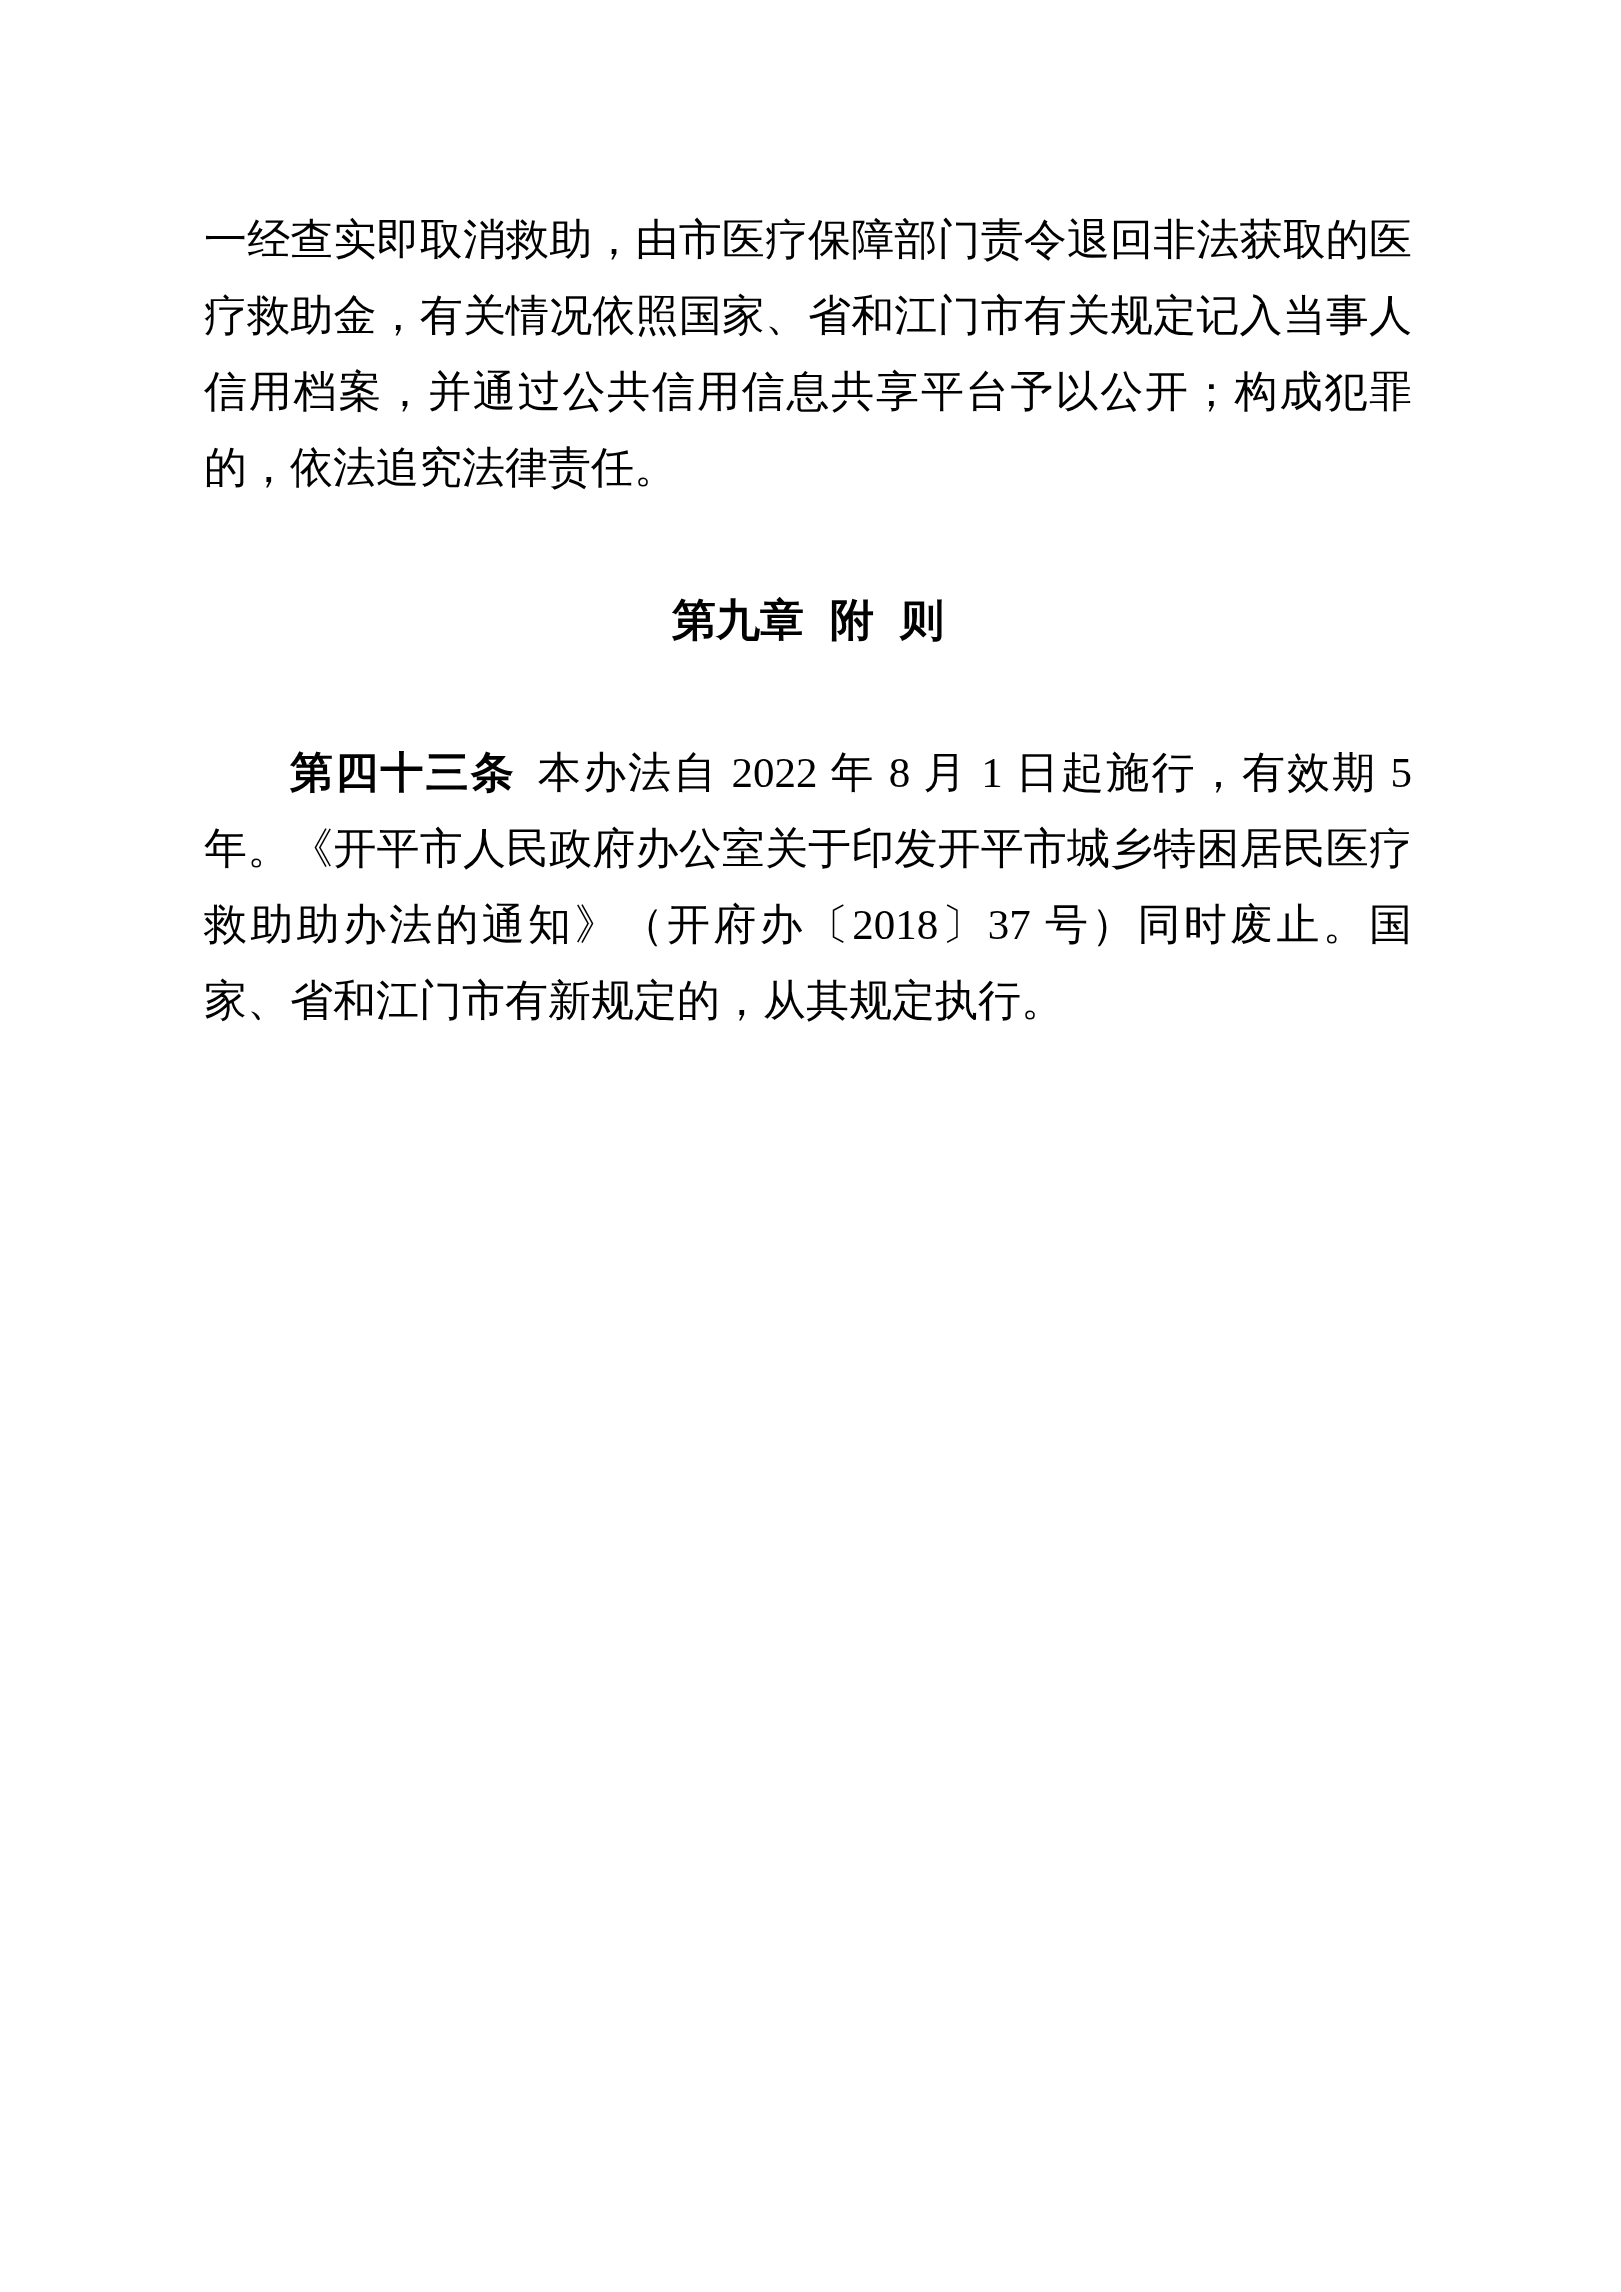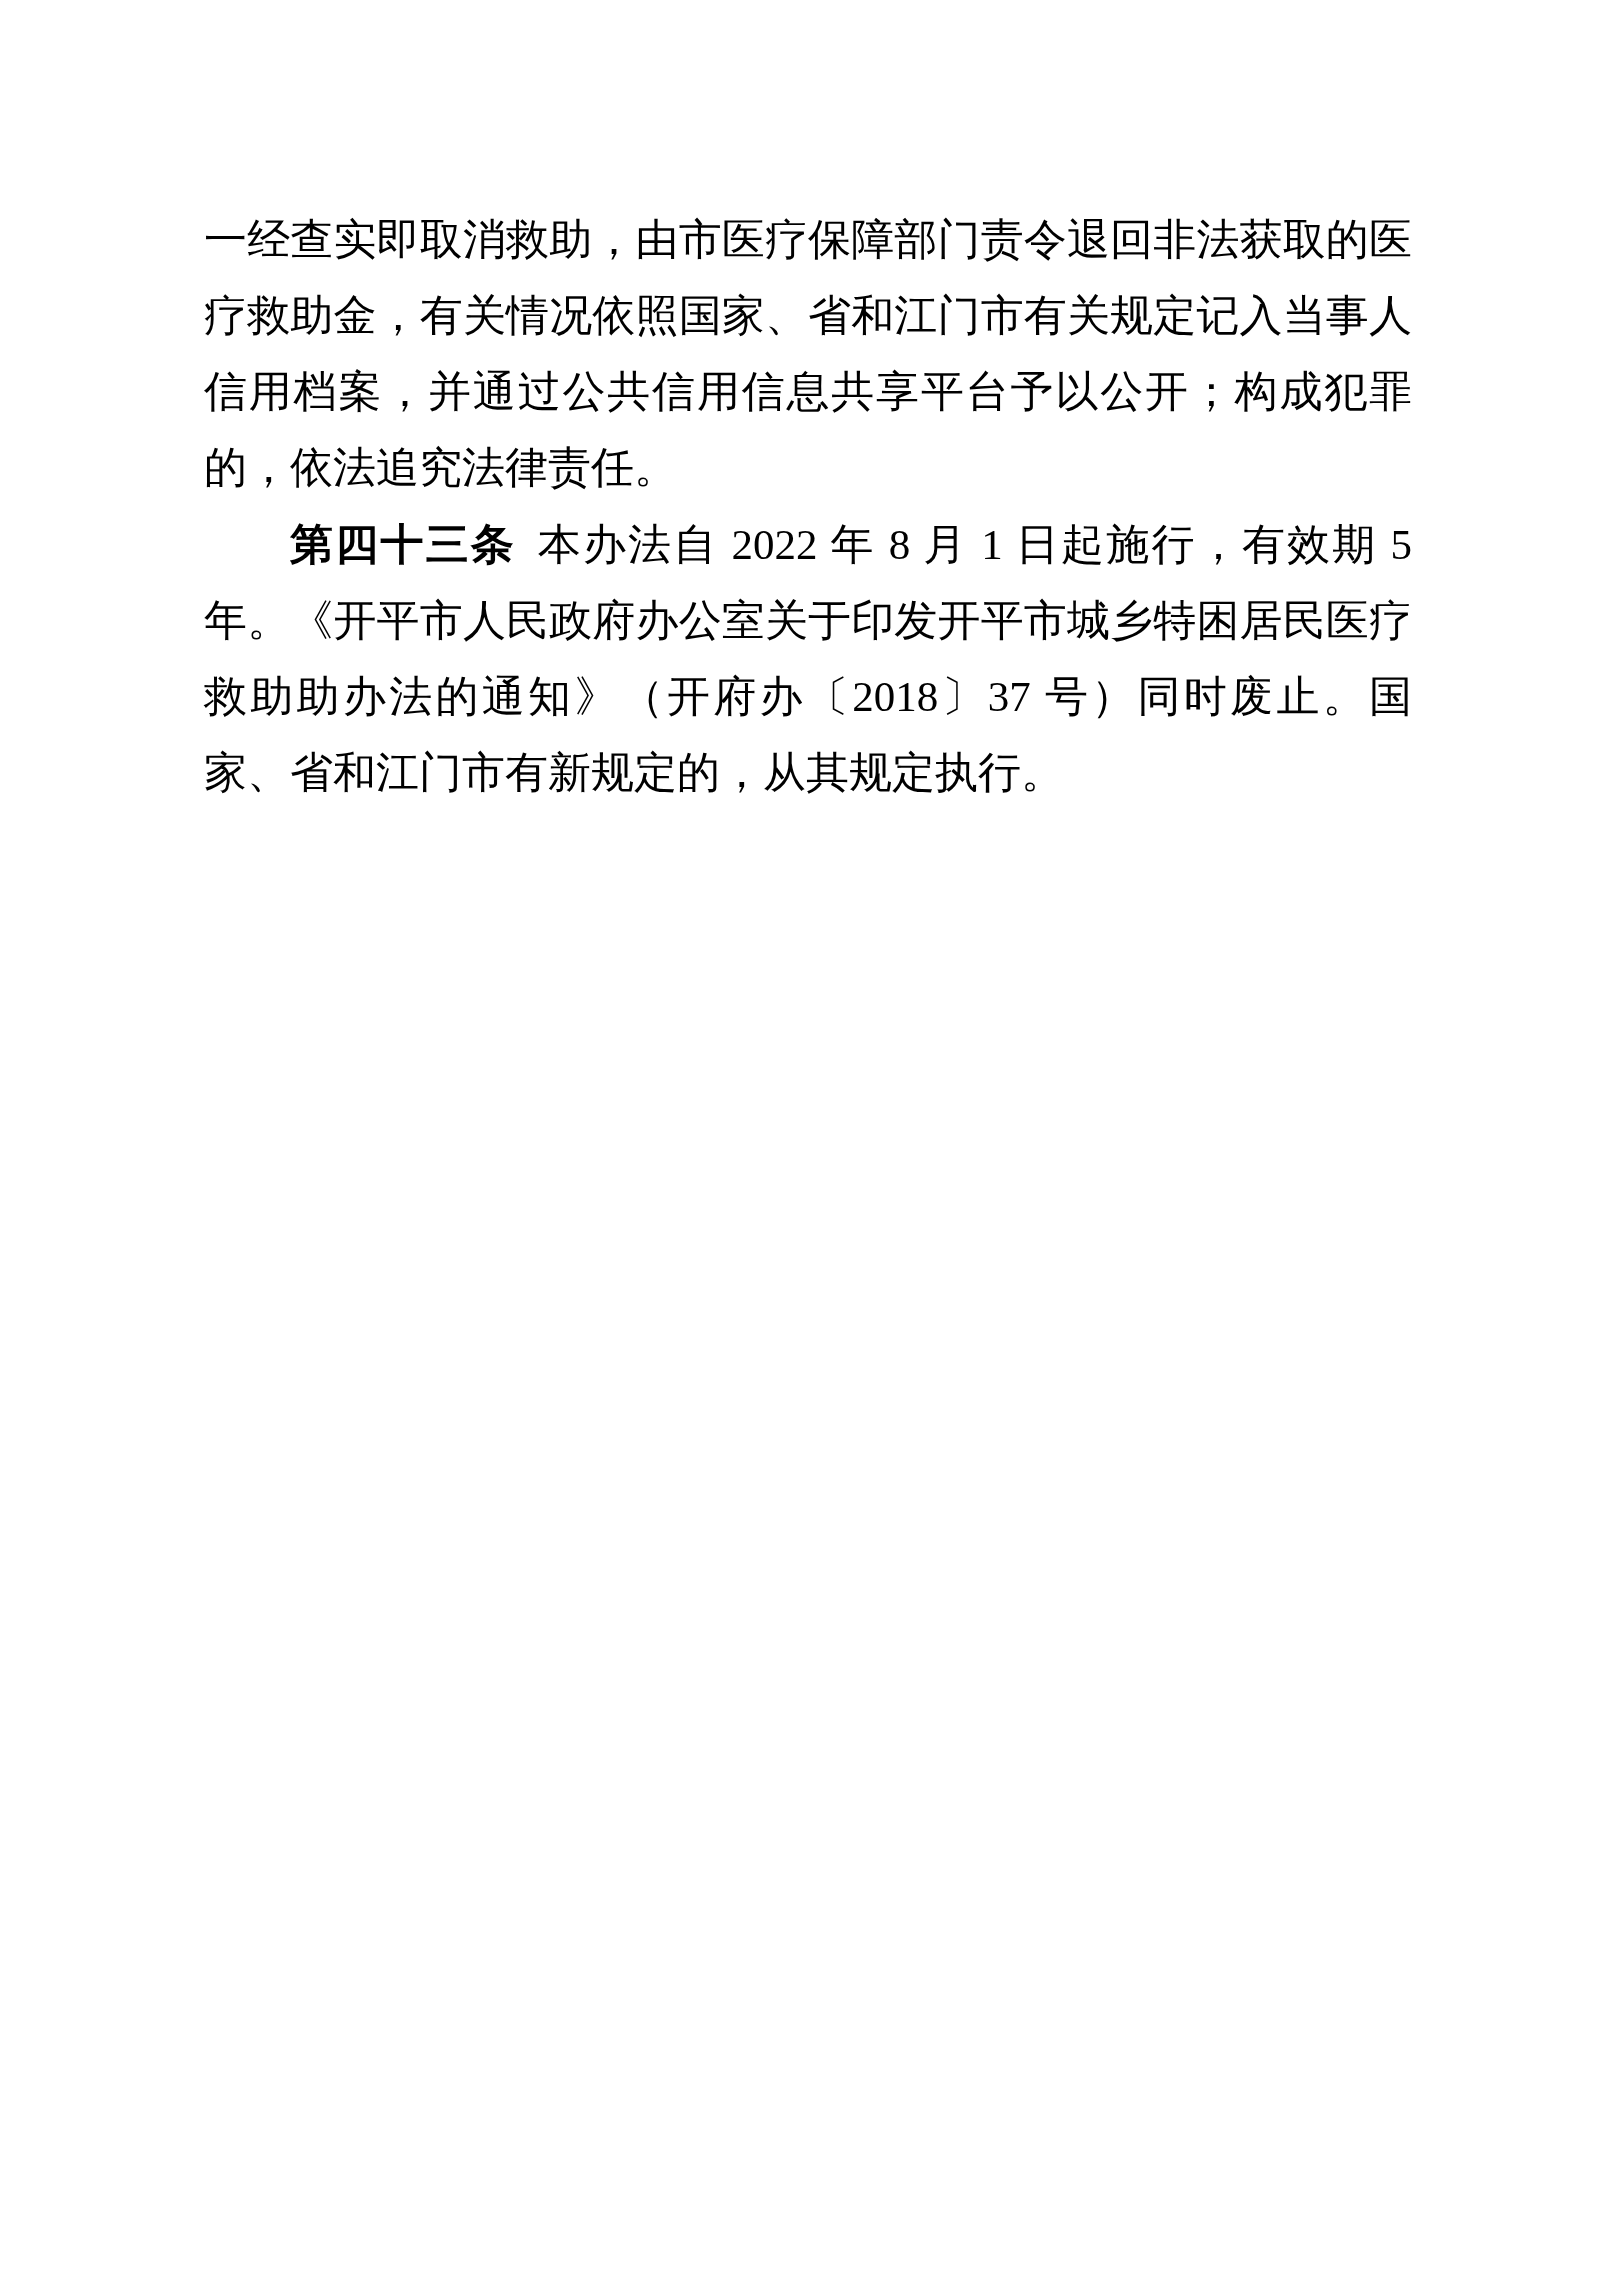"第九章 附 则" p.para { html: none -> <p>第九章 附 则</p> }
